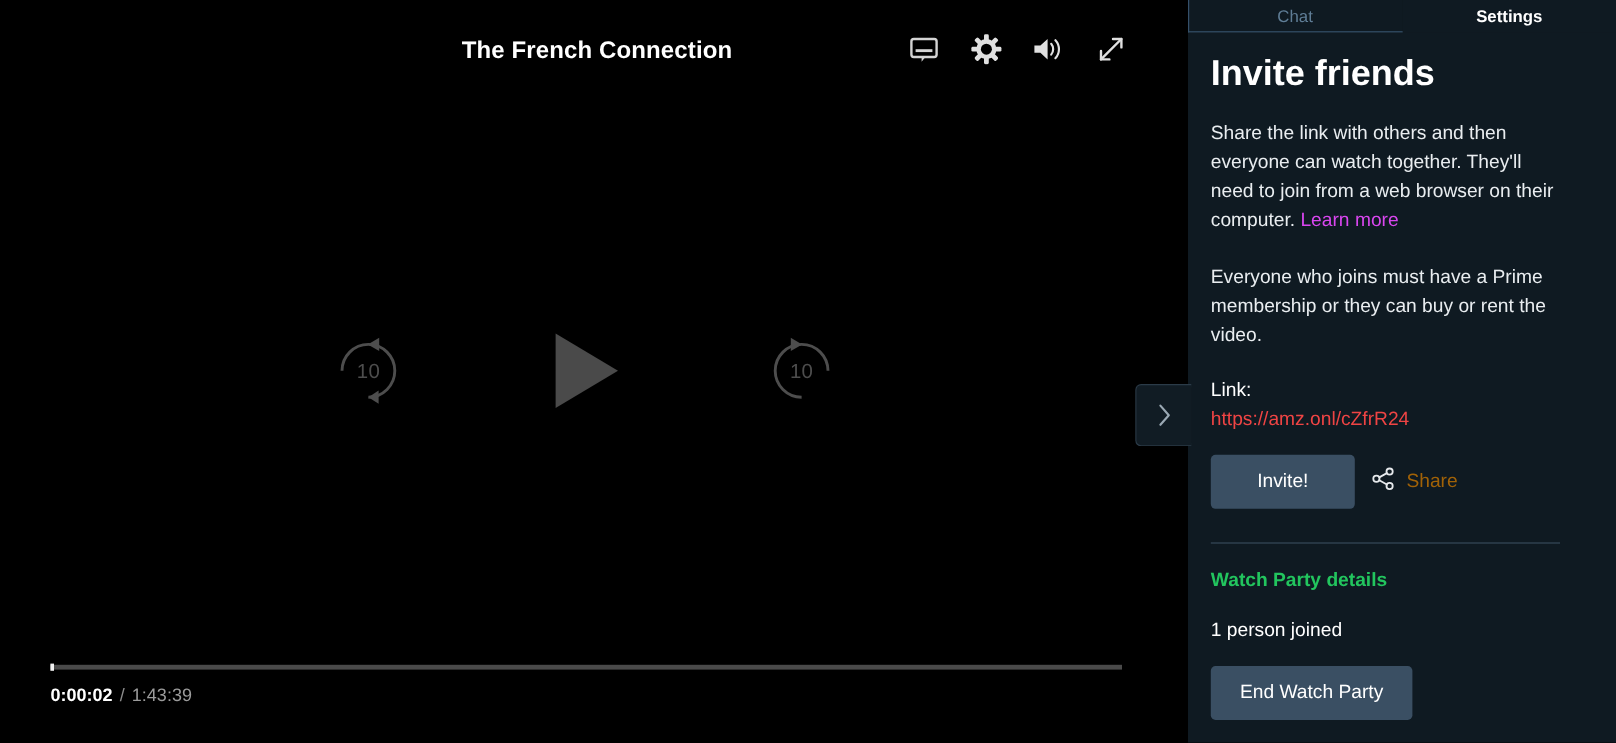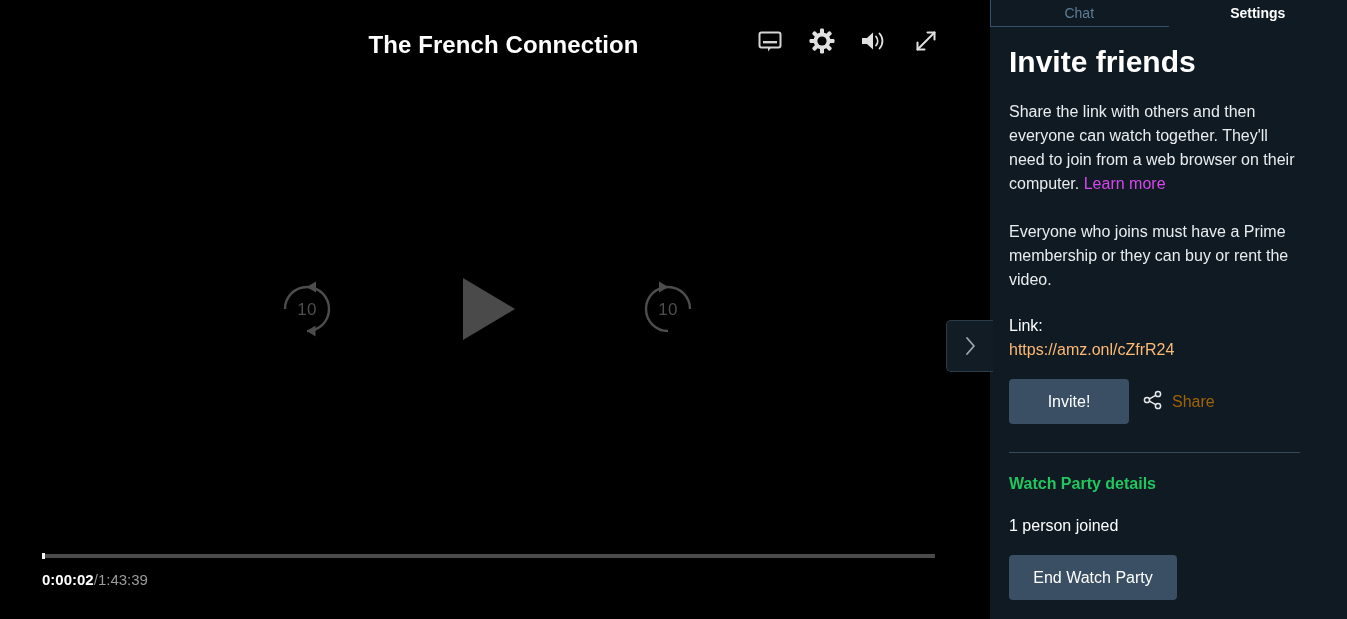"The French Connection" .player-title { font-size: 24px -> 20px; left: 14px -> 8px }
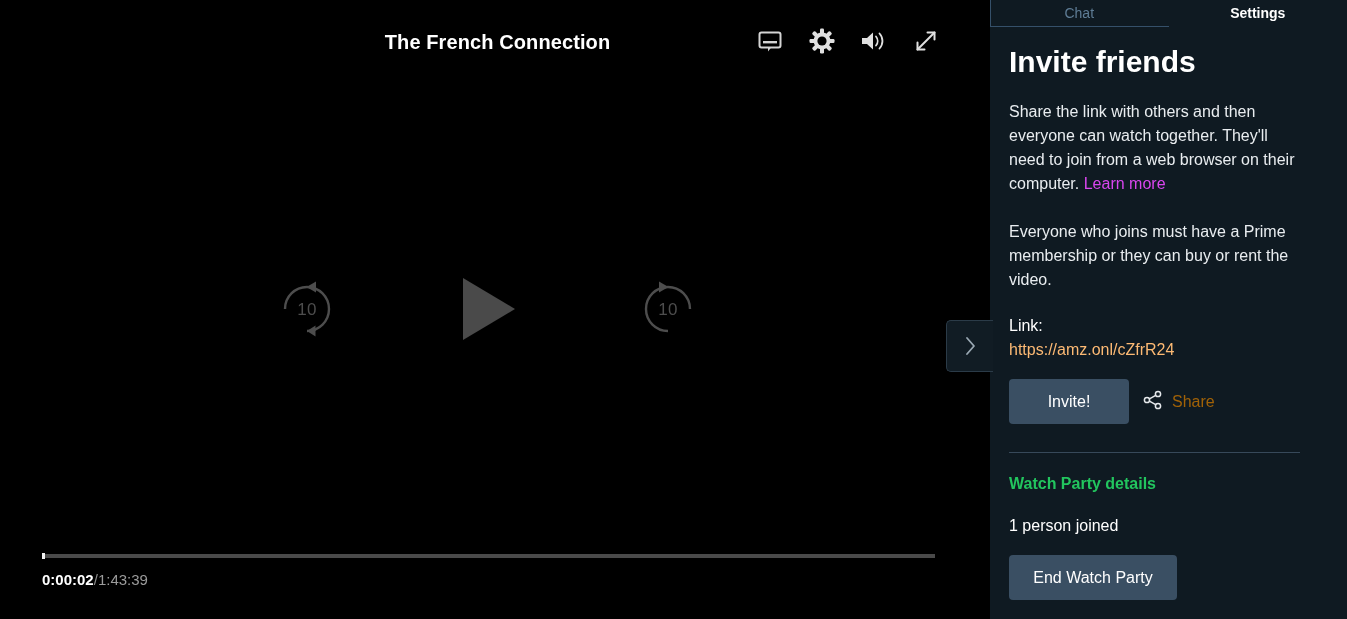"https://amz.onl/cZfrR24" .link-url { color: #fdba74 -> #ef4444 }
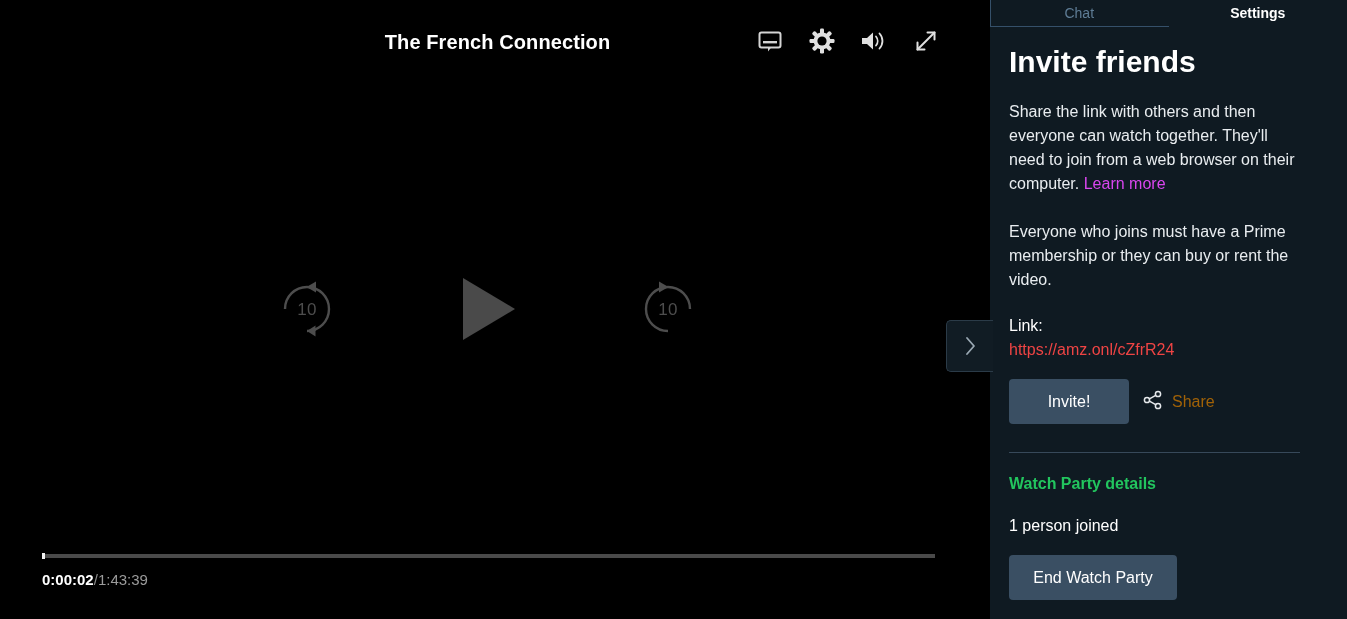"0:00:02" .time-row { gap: none -> 6px }
